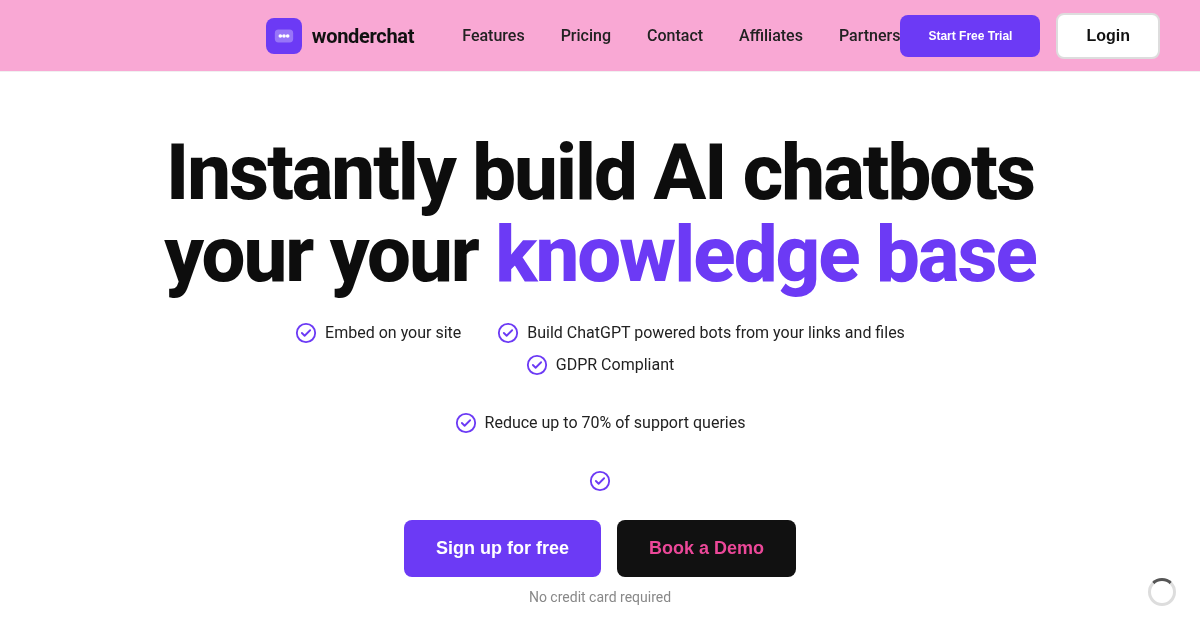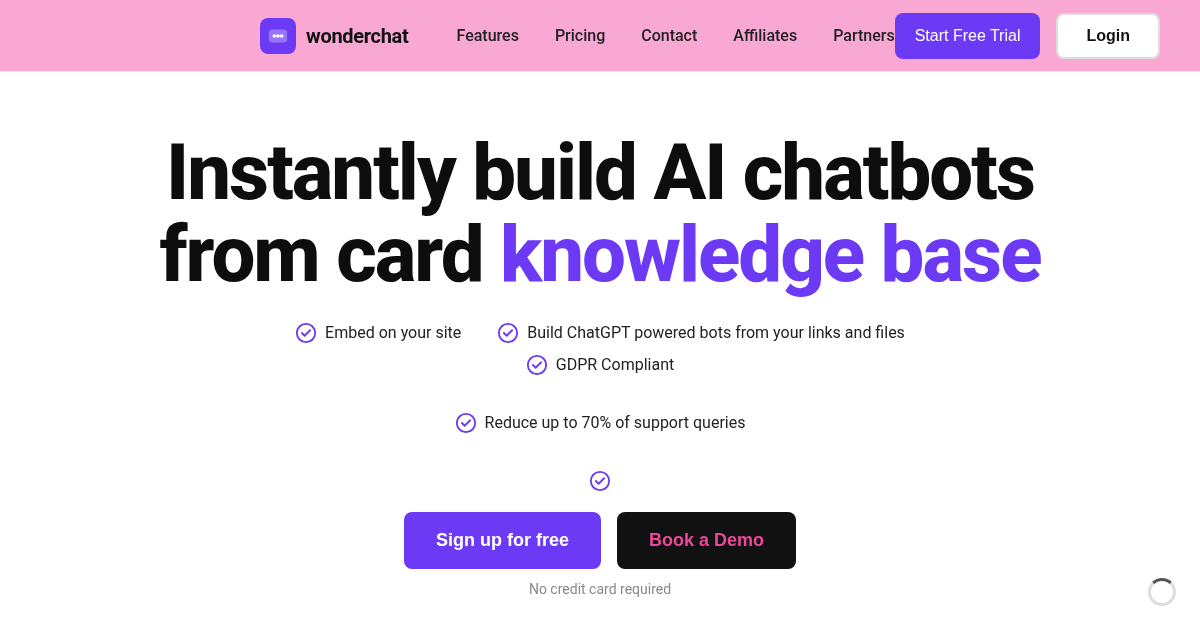"Start Free Trial" .btn-trial { font-size: 16px -> 12px; font-weight: 400 -> 700; padding: 14px 20px -> 14px 28px }
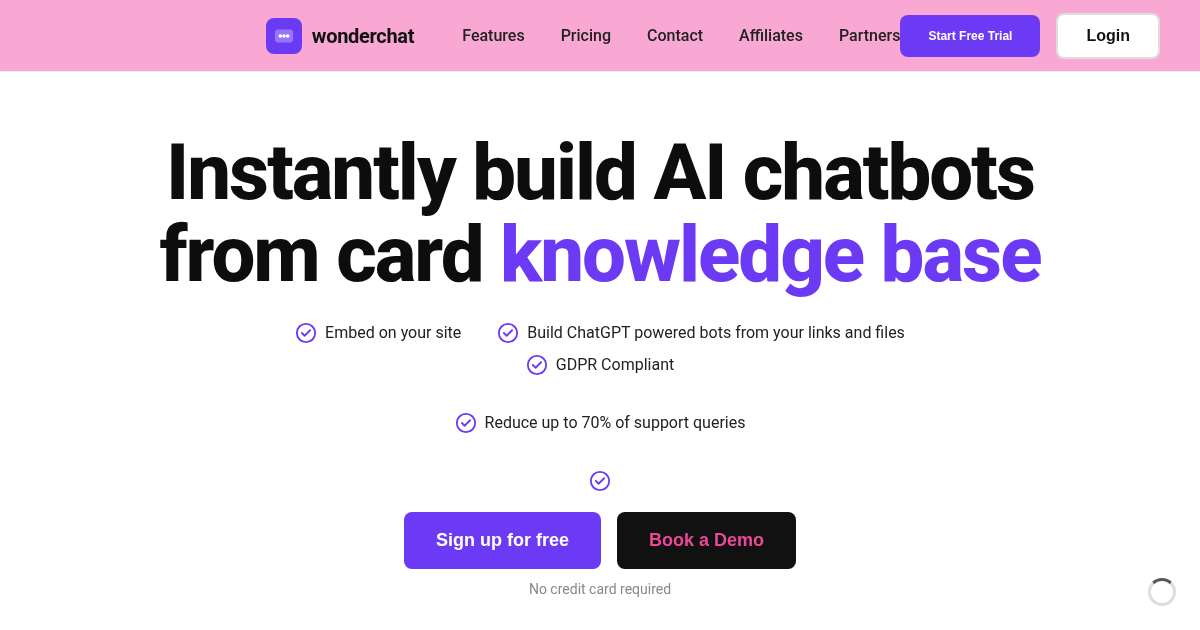"from card" span { text: from card -> your your }
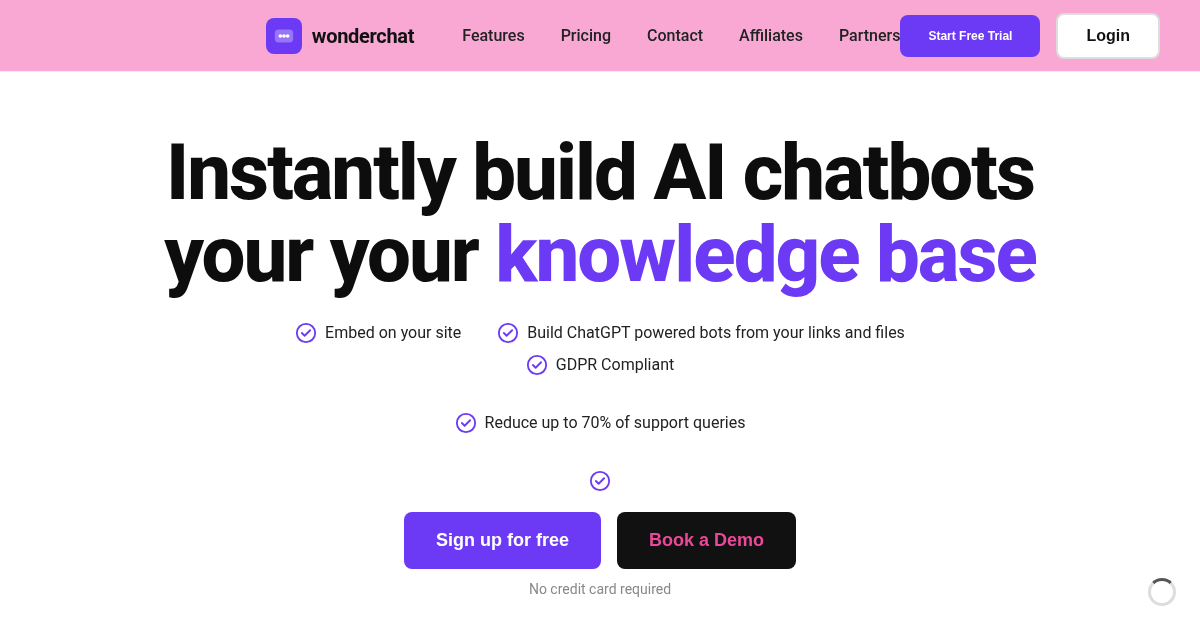"Sign up for free" .cta-row { margin-top: 20px -> 28px }
